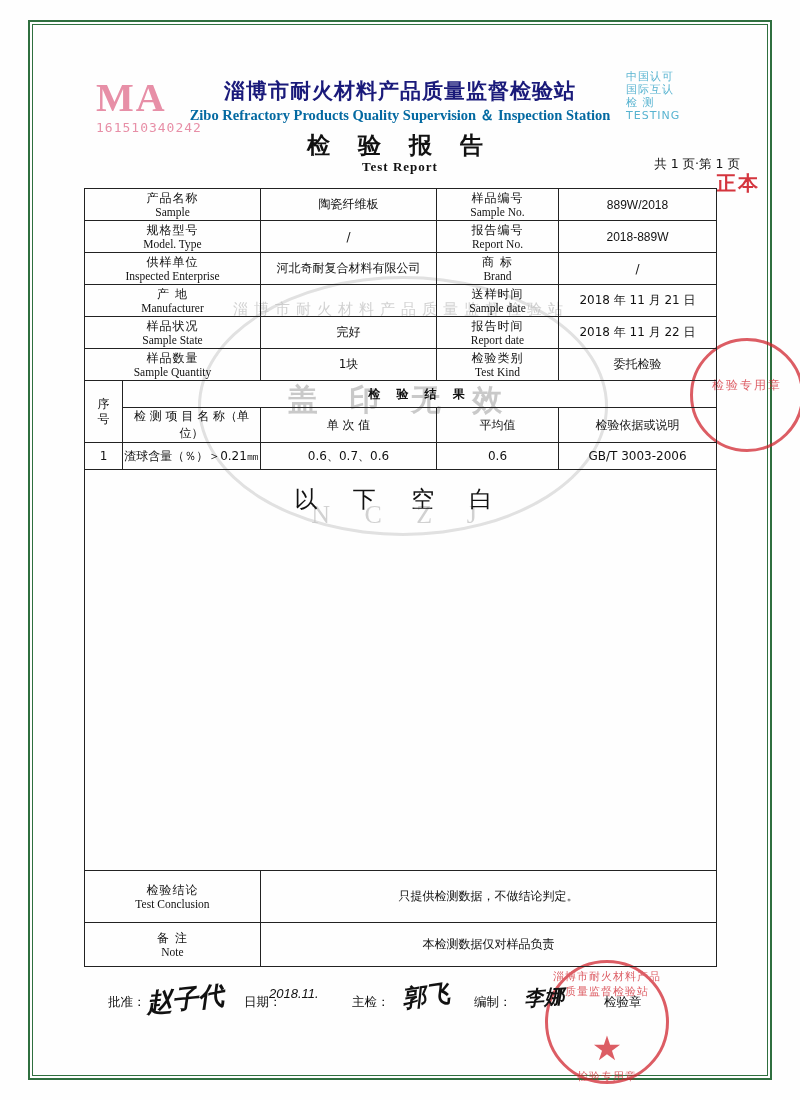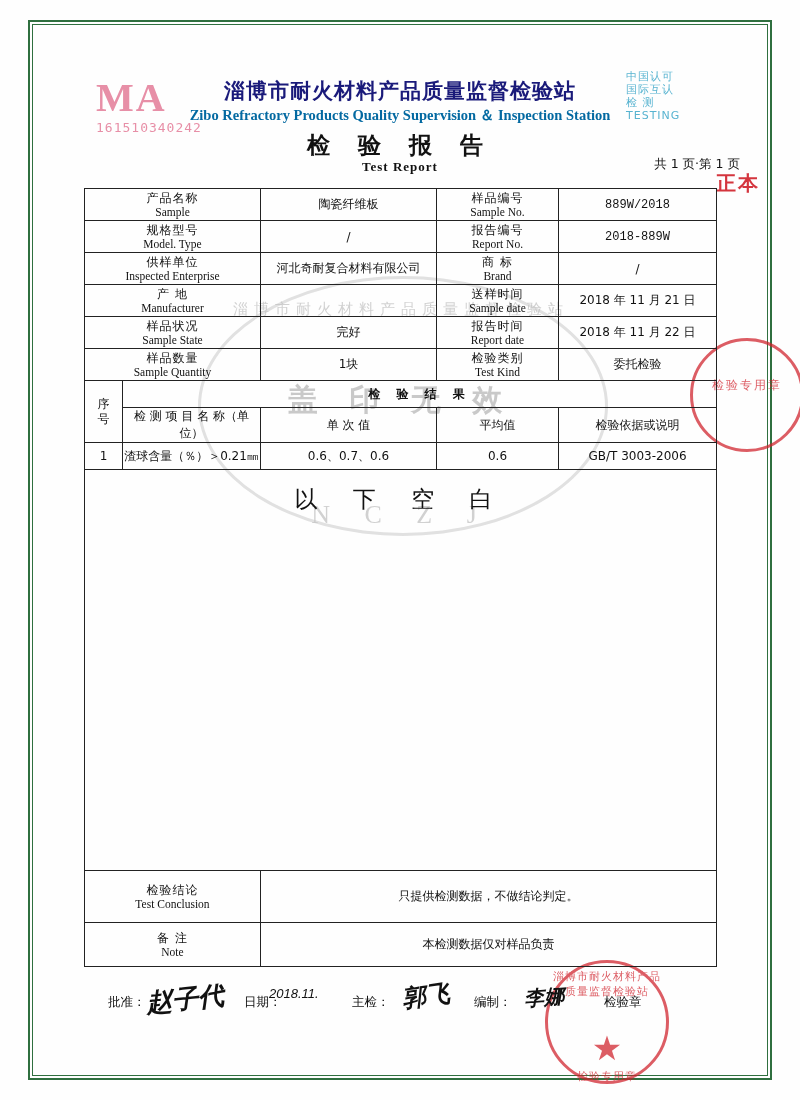"889W/2018" .val-serif { font-family: Liberation Mono, monospace -> Liberation Sans, sans-serif }
